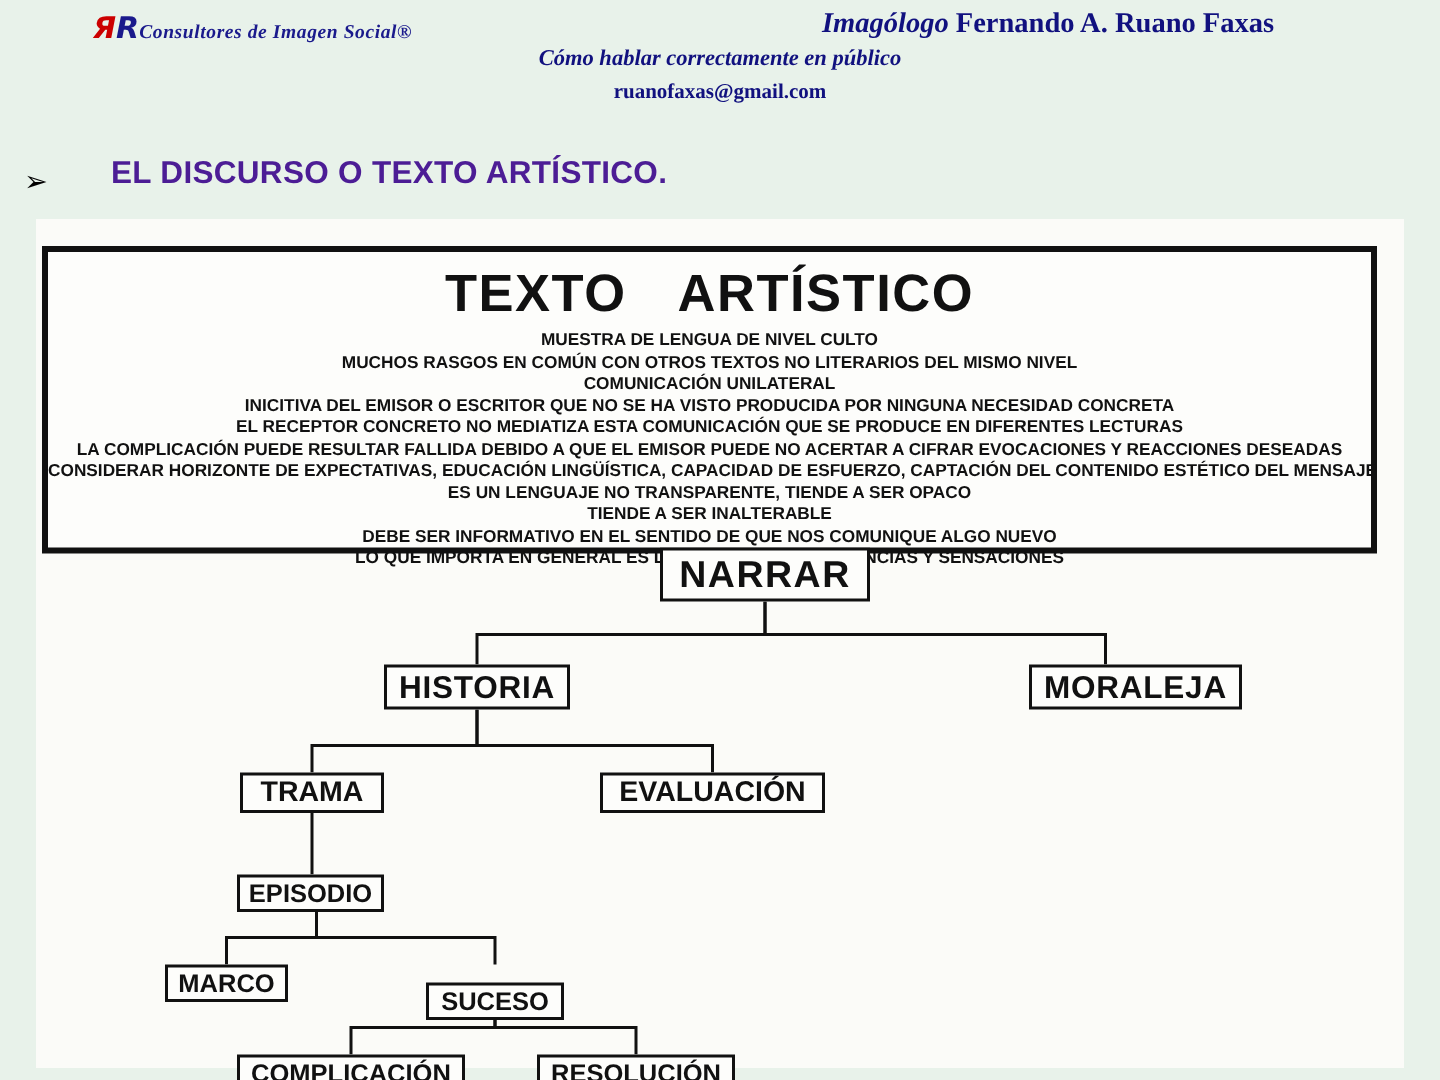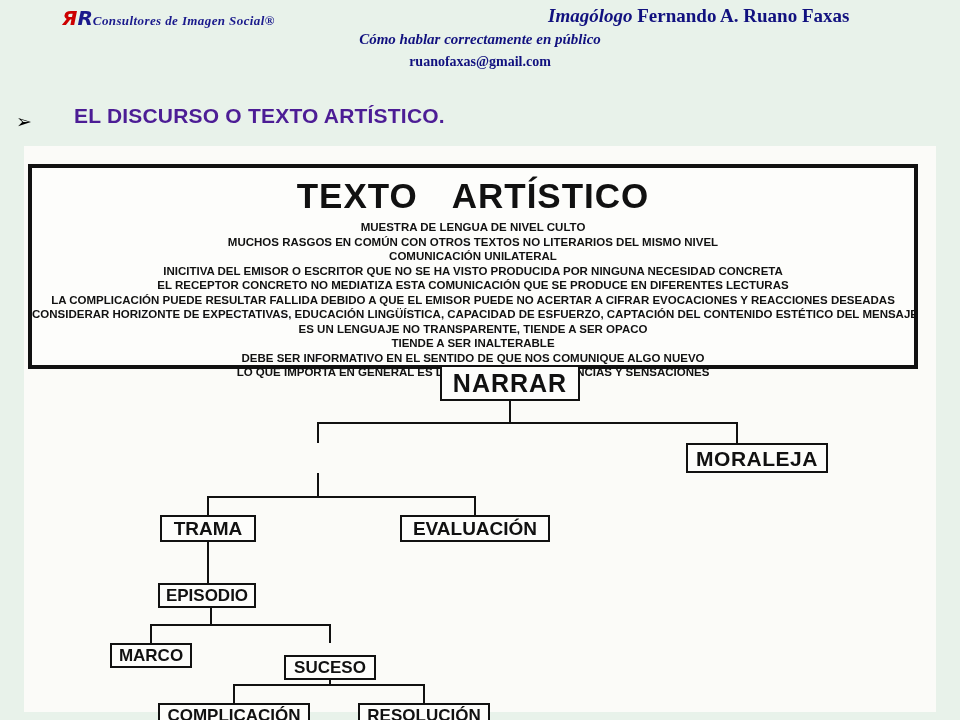"HISTORIA" div.node { html: none -> <div>HISTORIA</div> }
